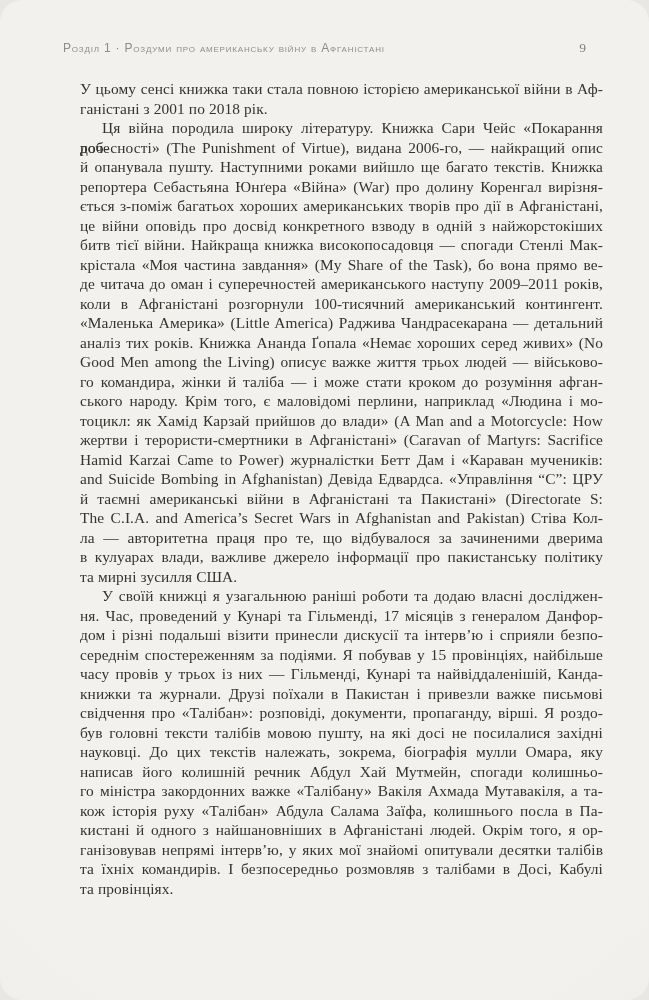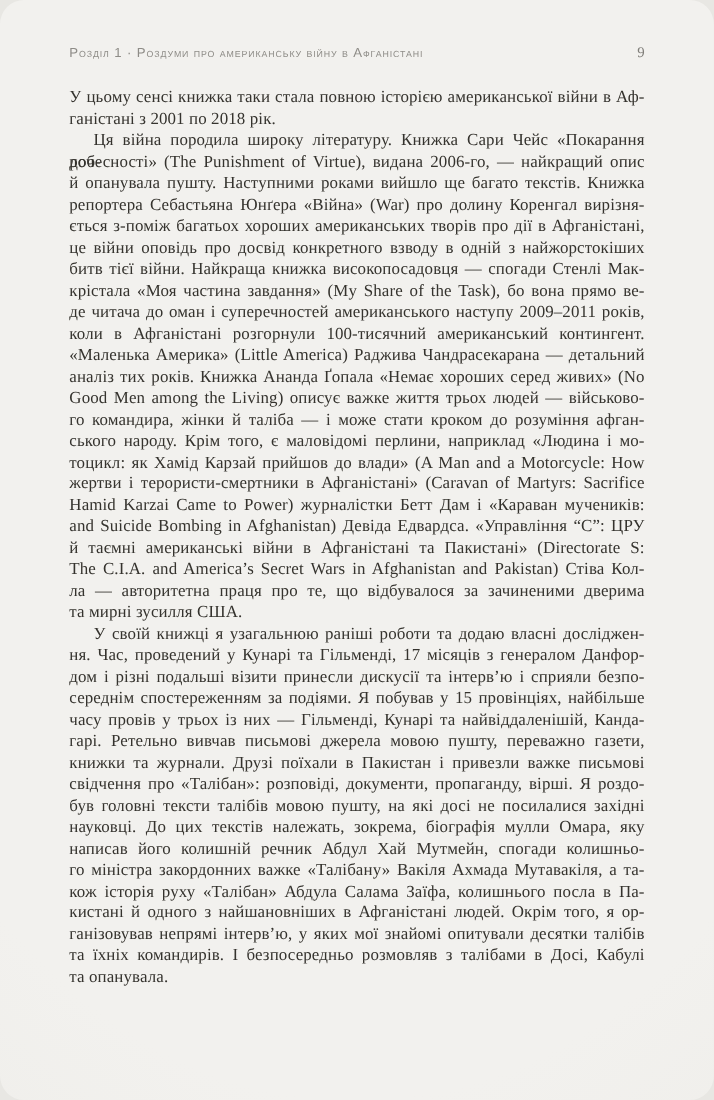"У цьому сенсі книжка таки" .text-block { left: 63px -> 80px }
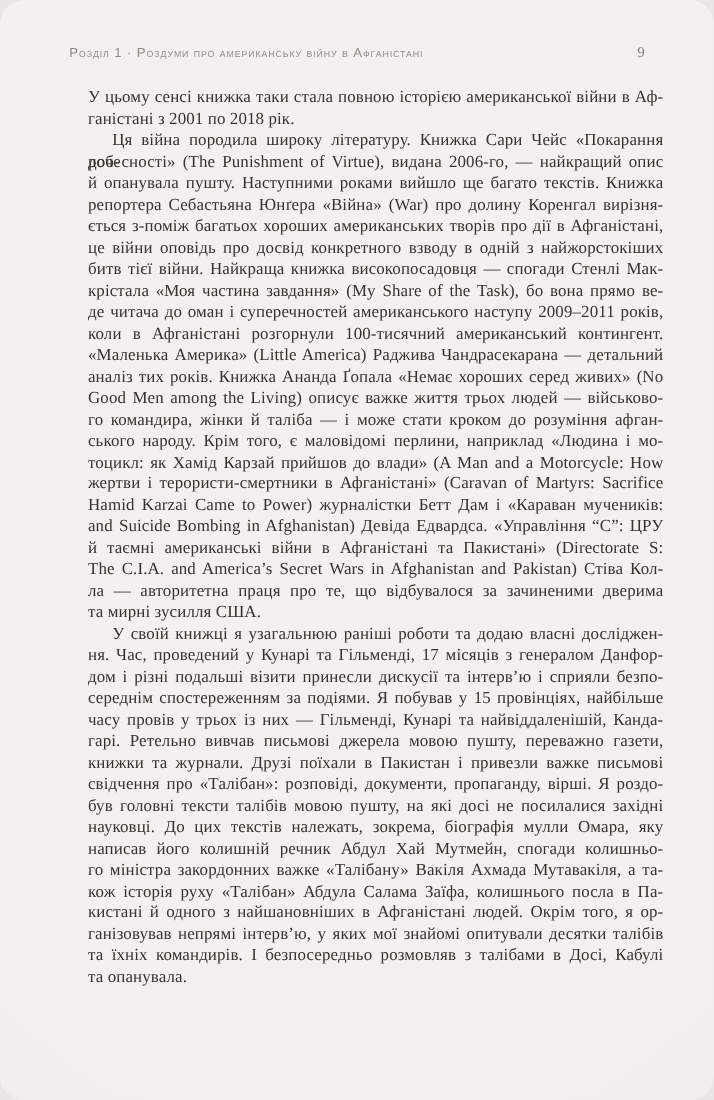"в кулуарах влади, важливе джерело" div.text-line { html: none -> <div>в кулуарах влади, важливе джерело інформації про пакистанську політику</div> }
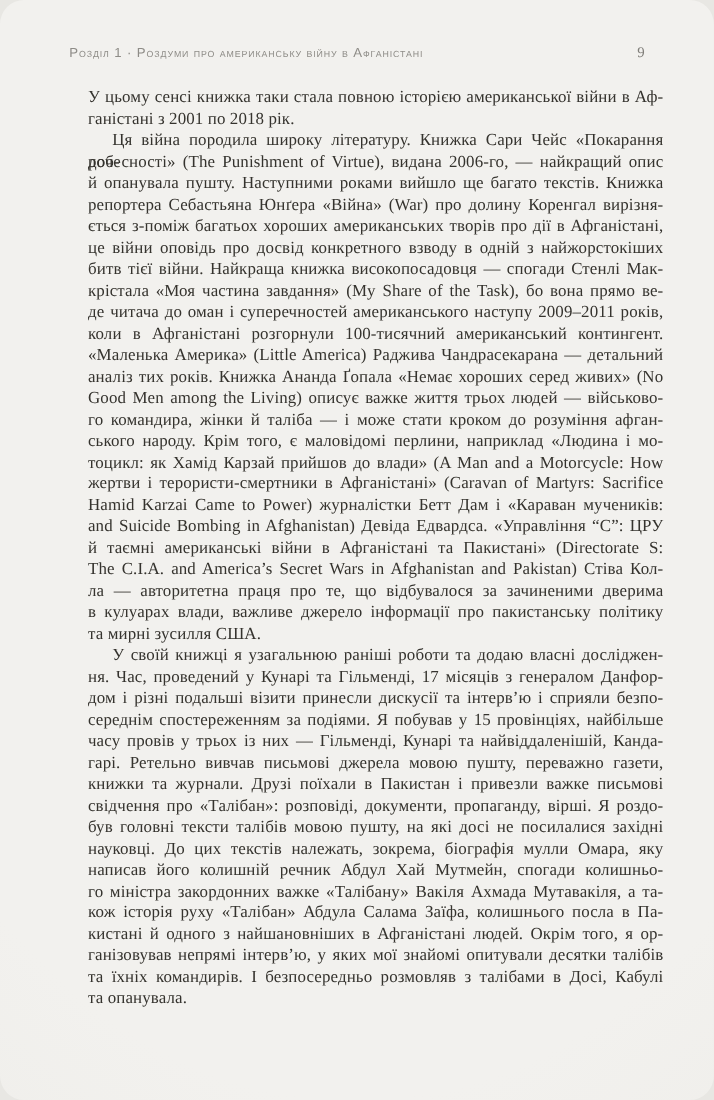"гарі. Ретельно вивчав письмові джерела" div.text-line { html: <div>гарі. Ретельно вивчав письмові джерела мовою пушту, переважно газети,</div> -> none }
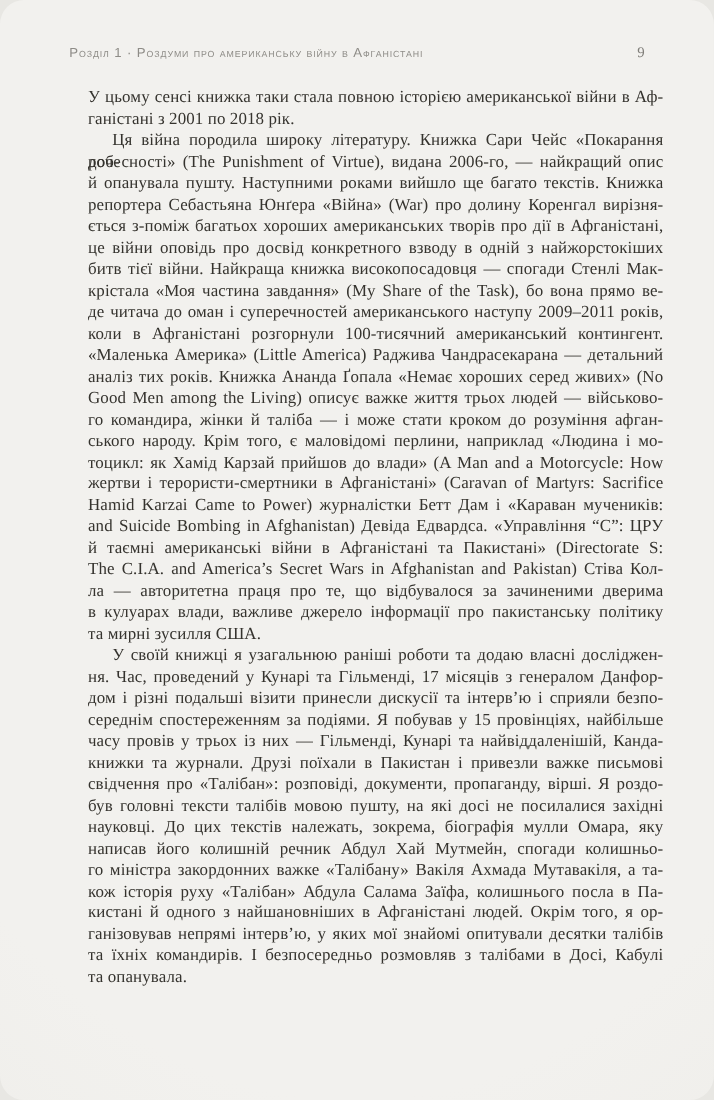"та опанувала." div.text-line { text: опанувала -> провінціях }
